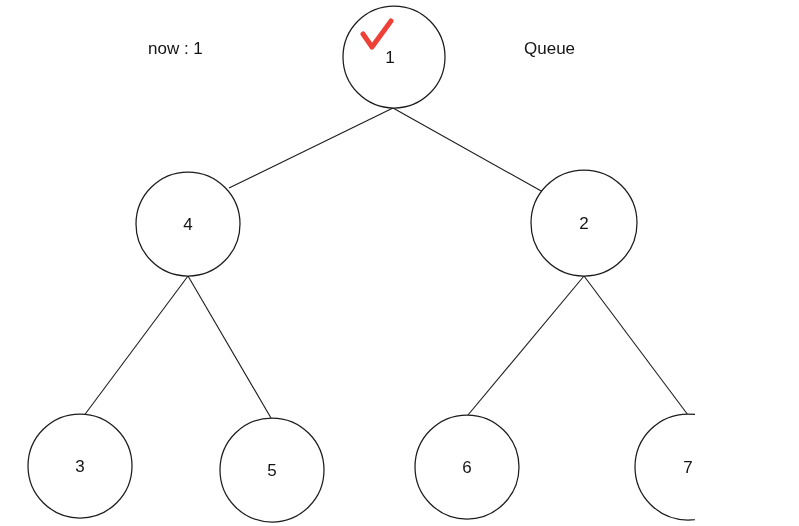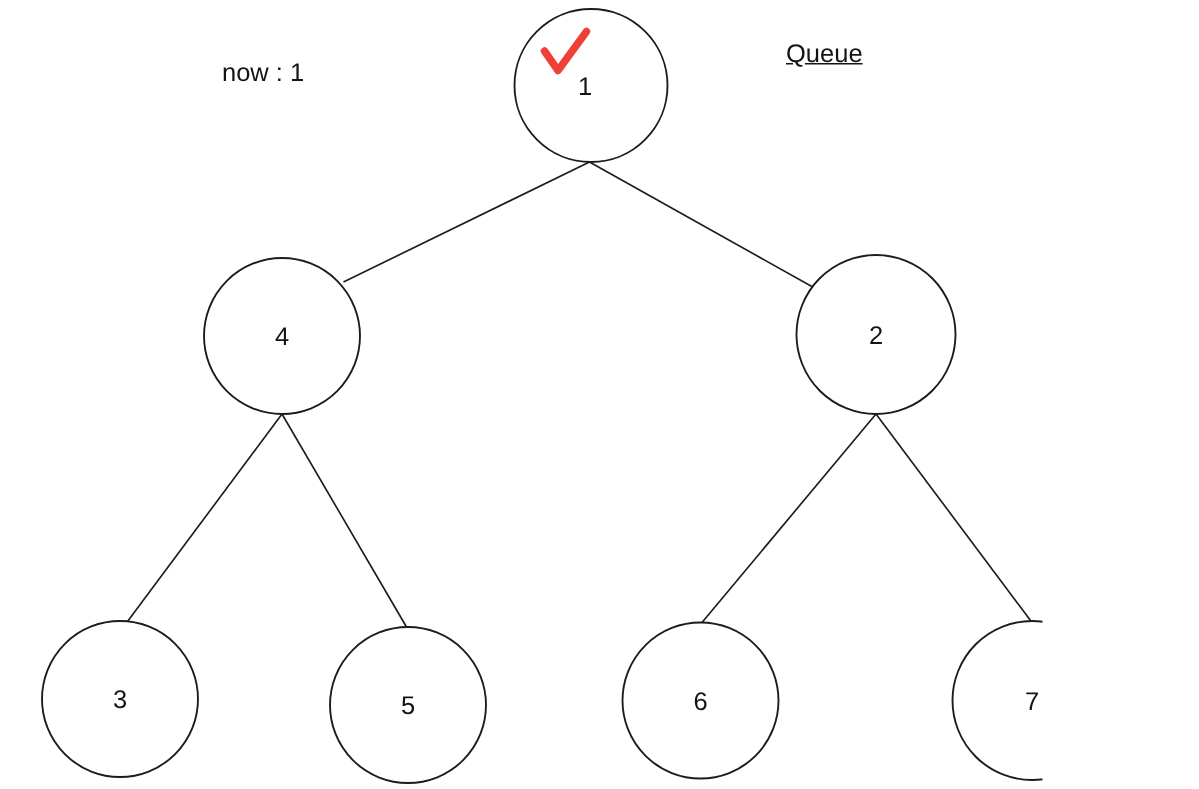"Queue" .queue-label { text-decoration: underline -> none; top: 26px -> 39px }
